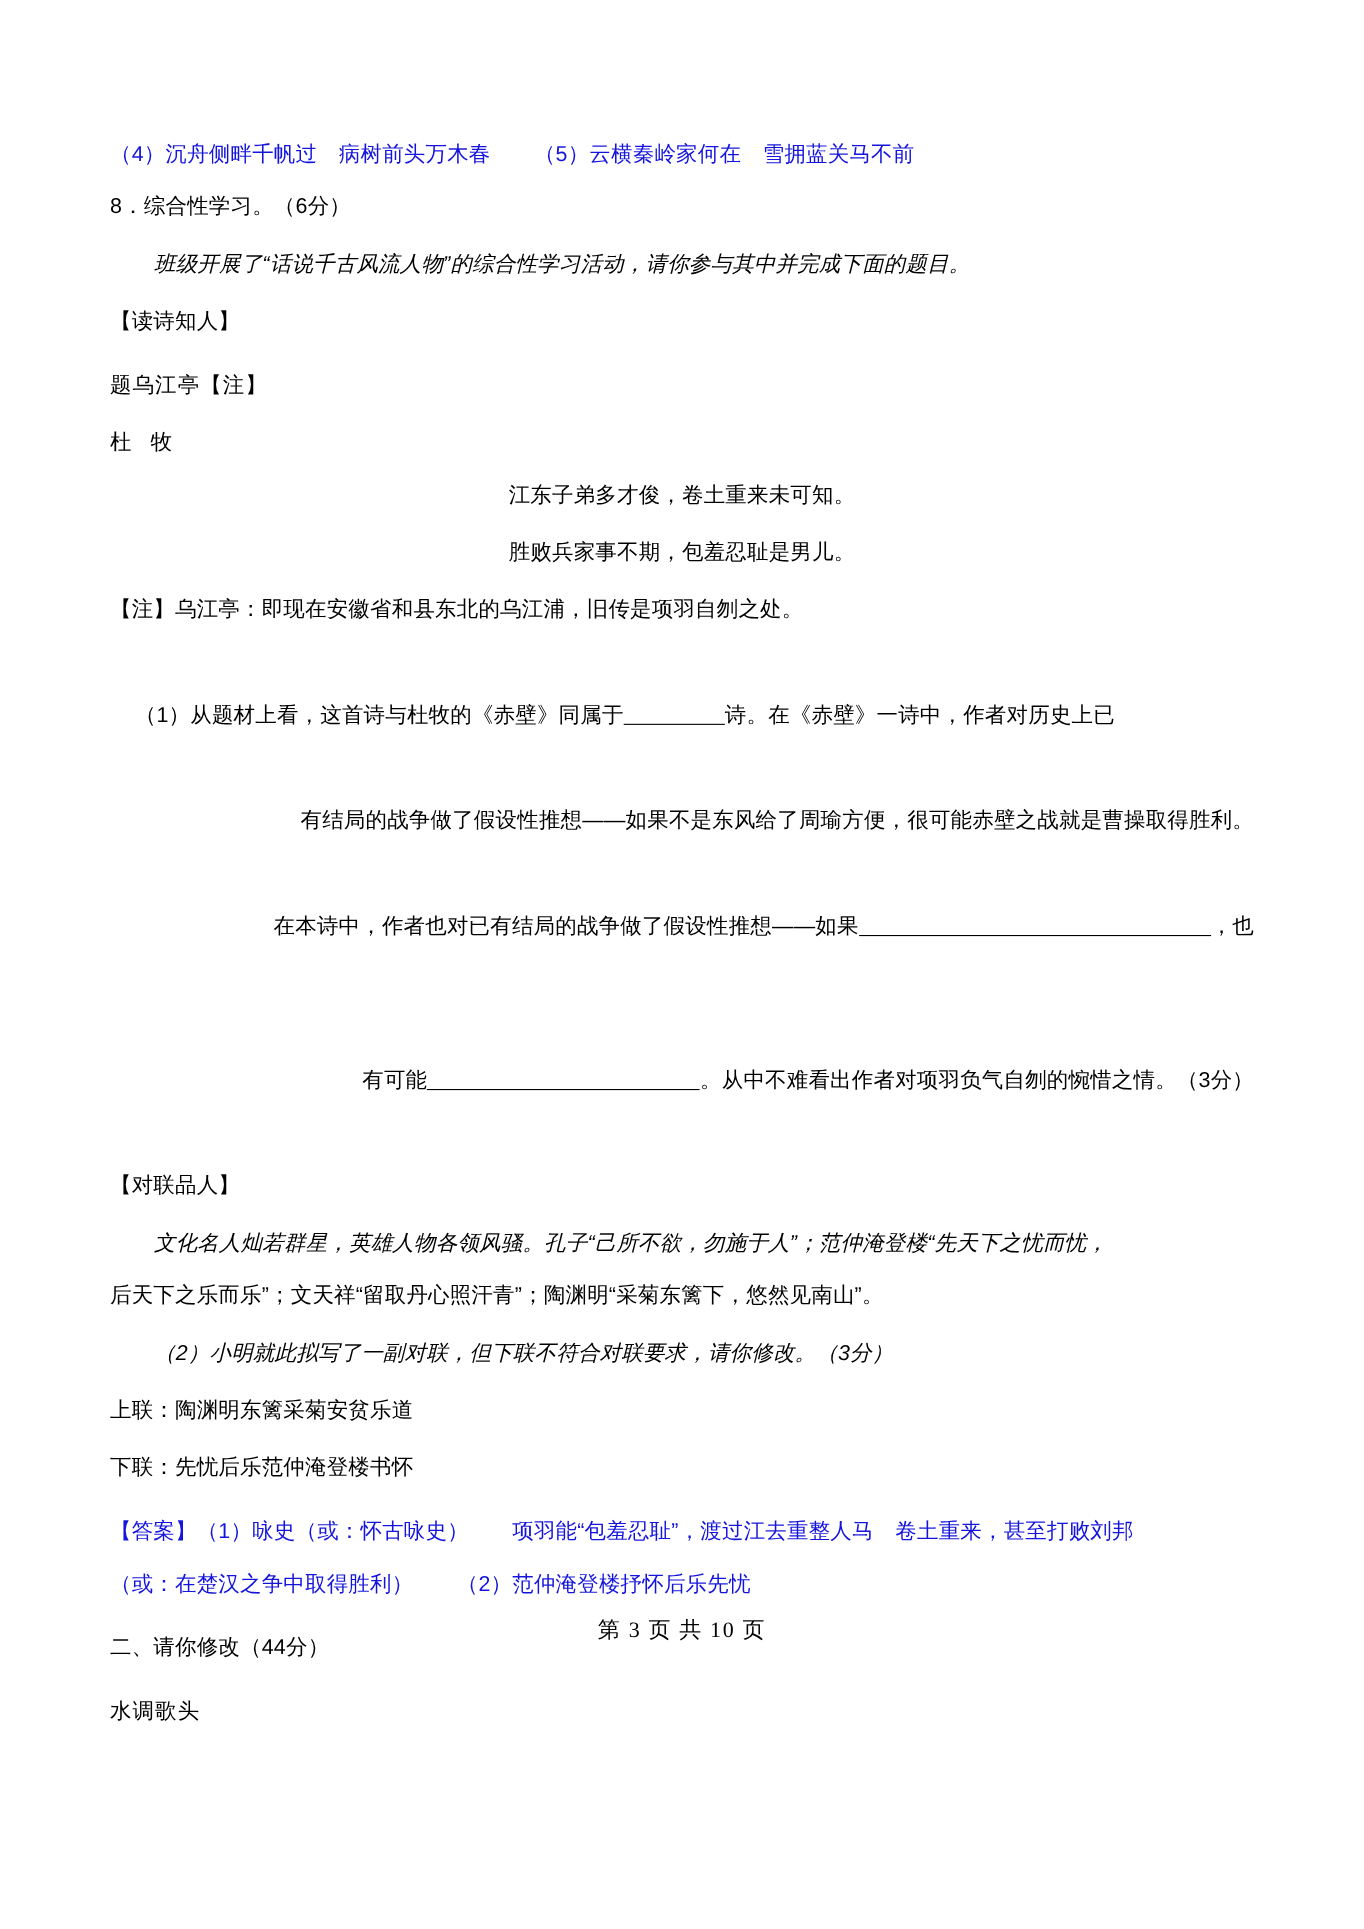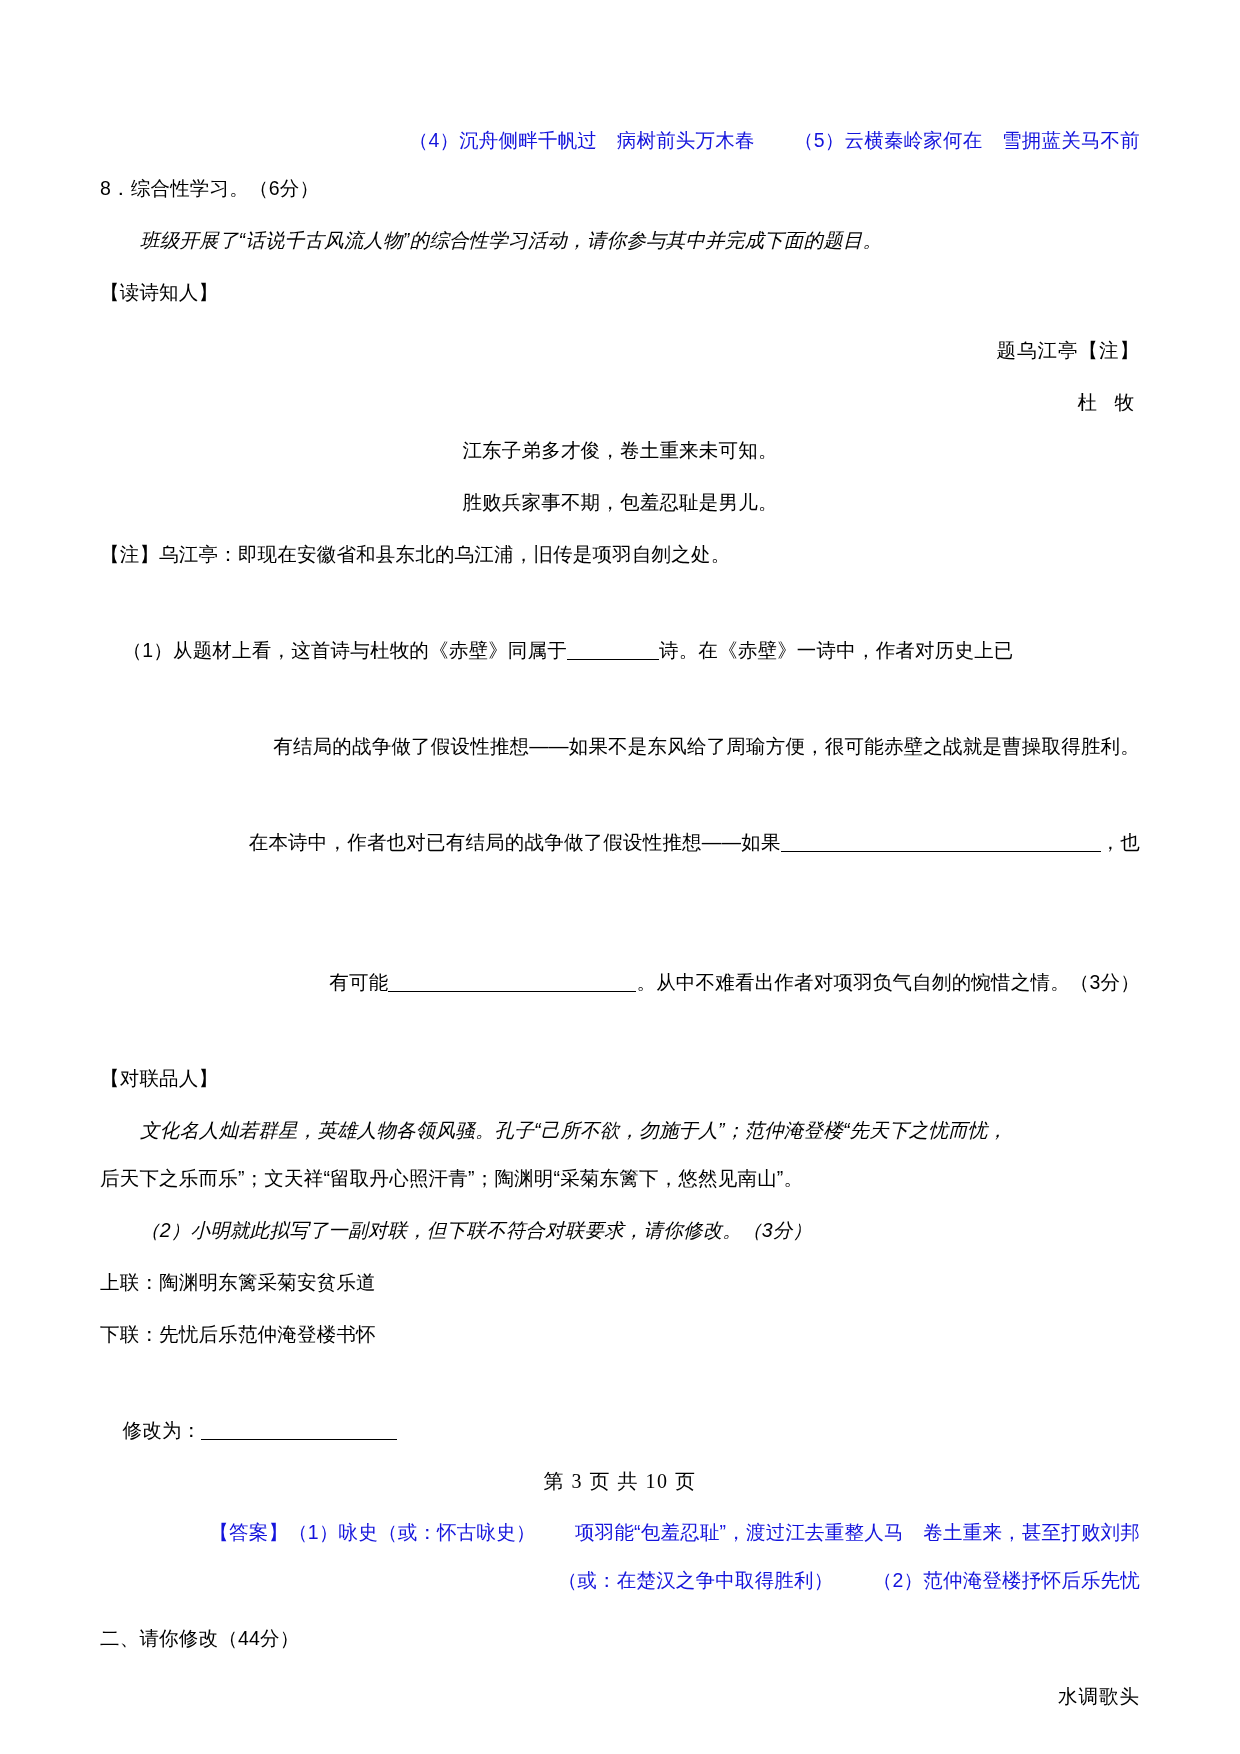"（4）沉舟侧畔千帆过 病树前头万木春 （5）云横秦岭家何在 雪拥蓝关马不前" .blue { text-align: right -> none }
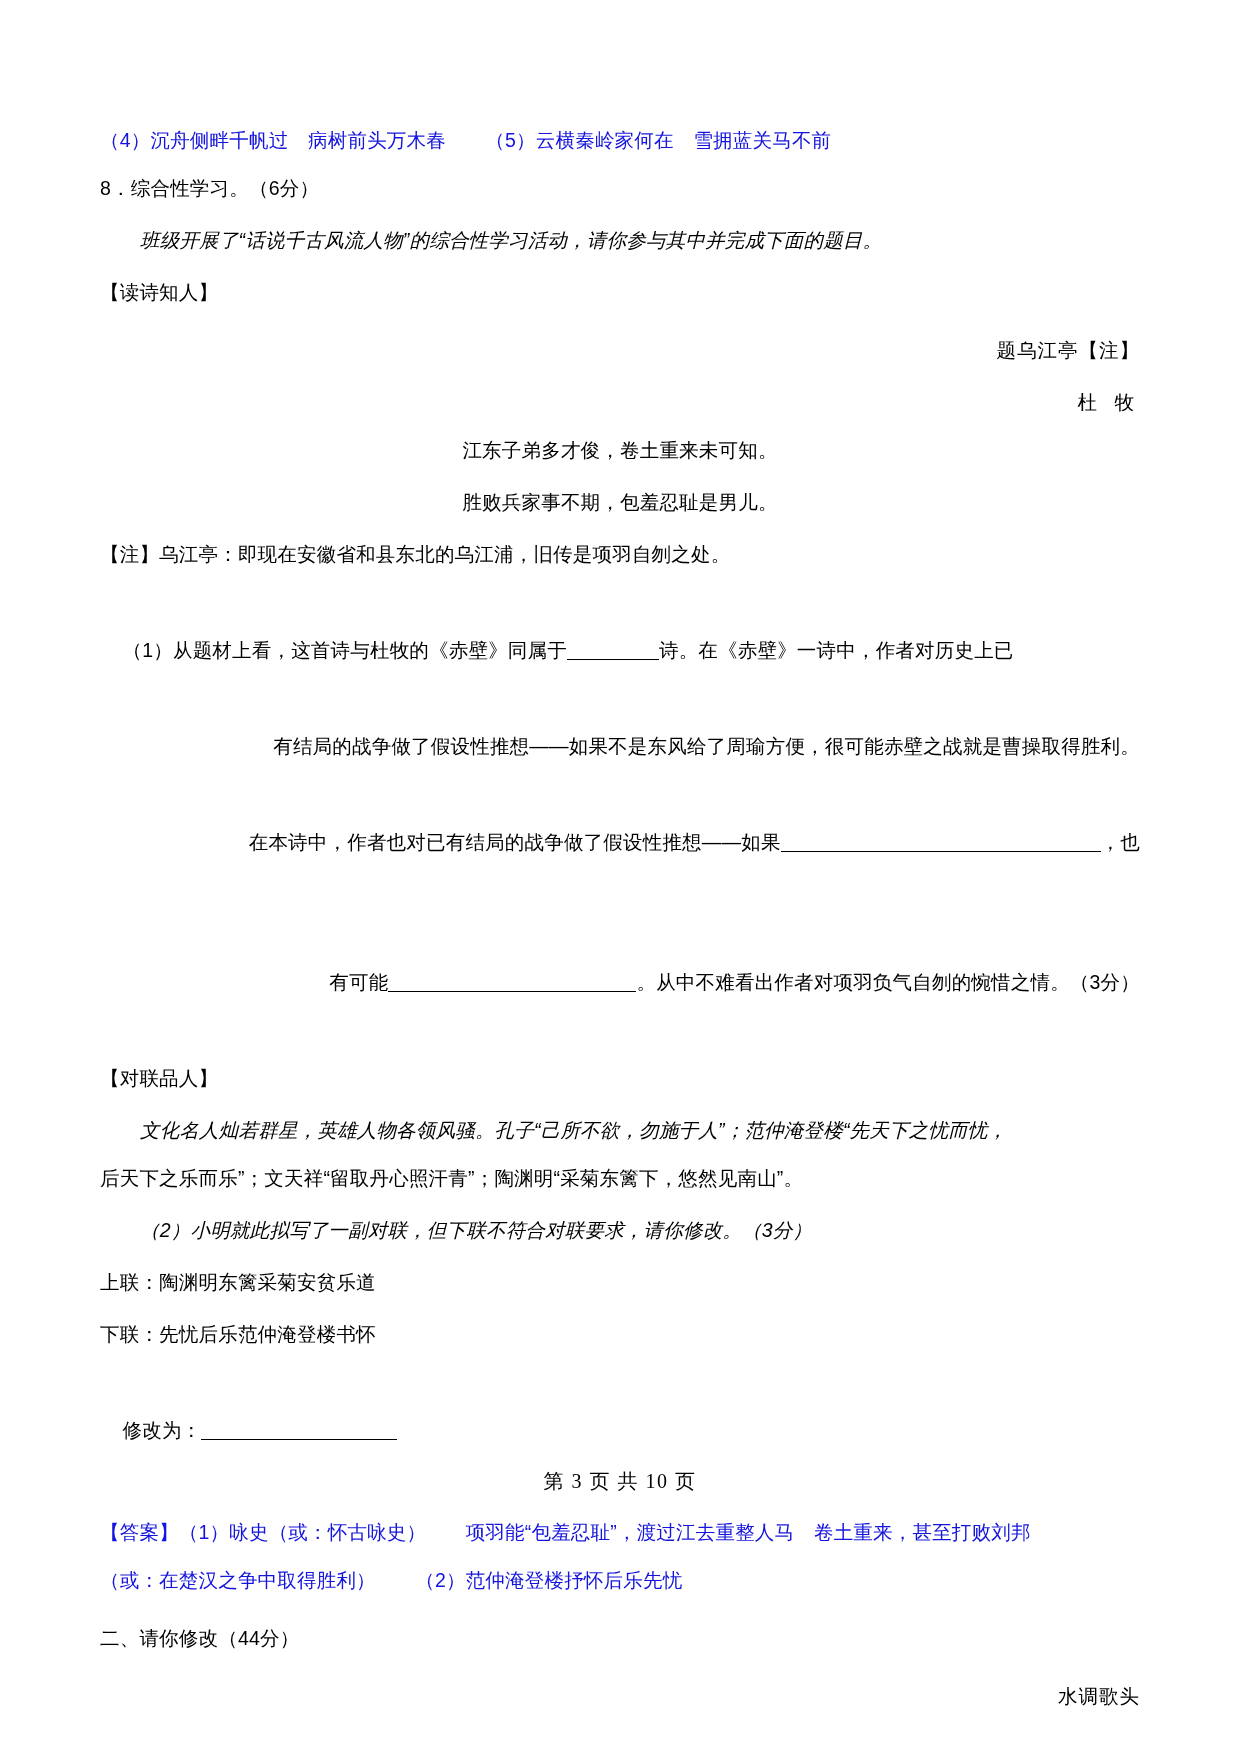"题乌江亭【注】" .center { text-align: right -> left }
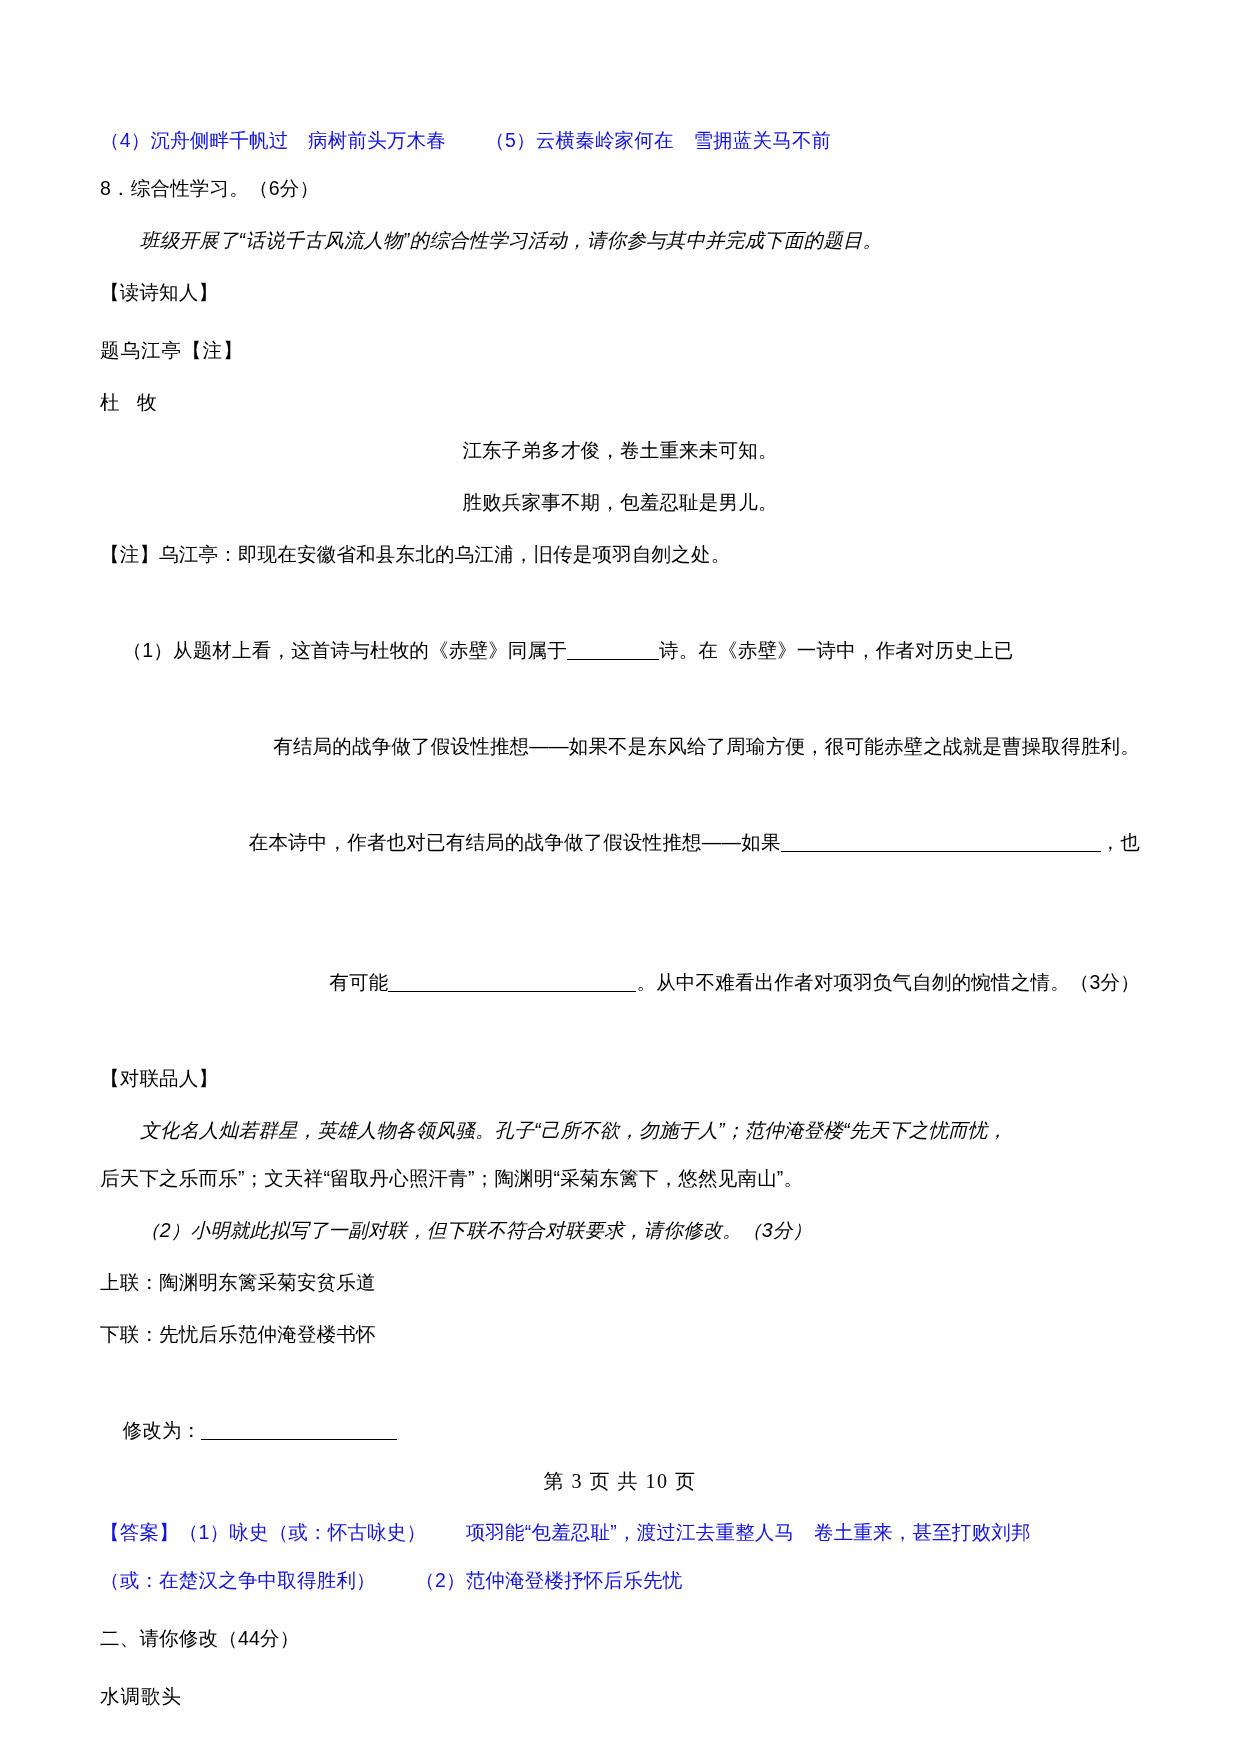"修改为：" div.line { html: <div> <span>修改为：</span><span></span> </div> -> none }
